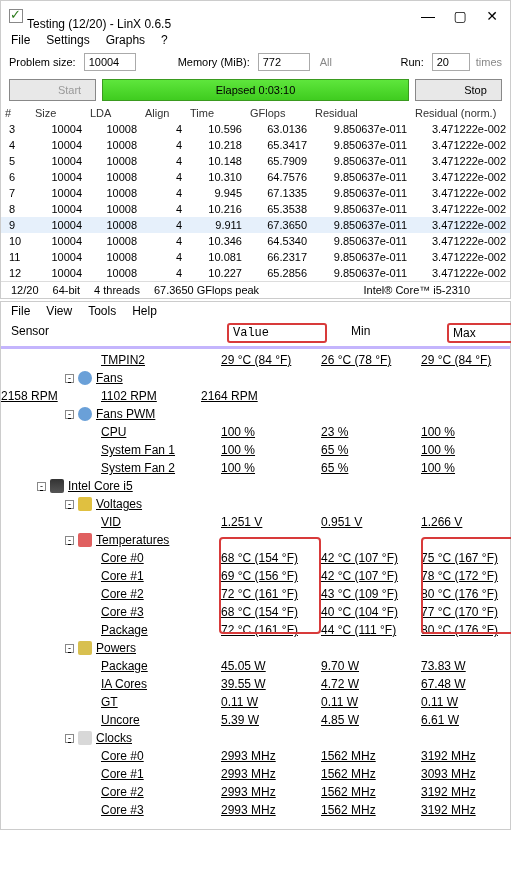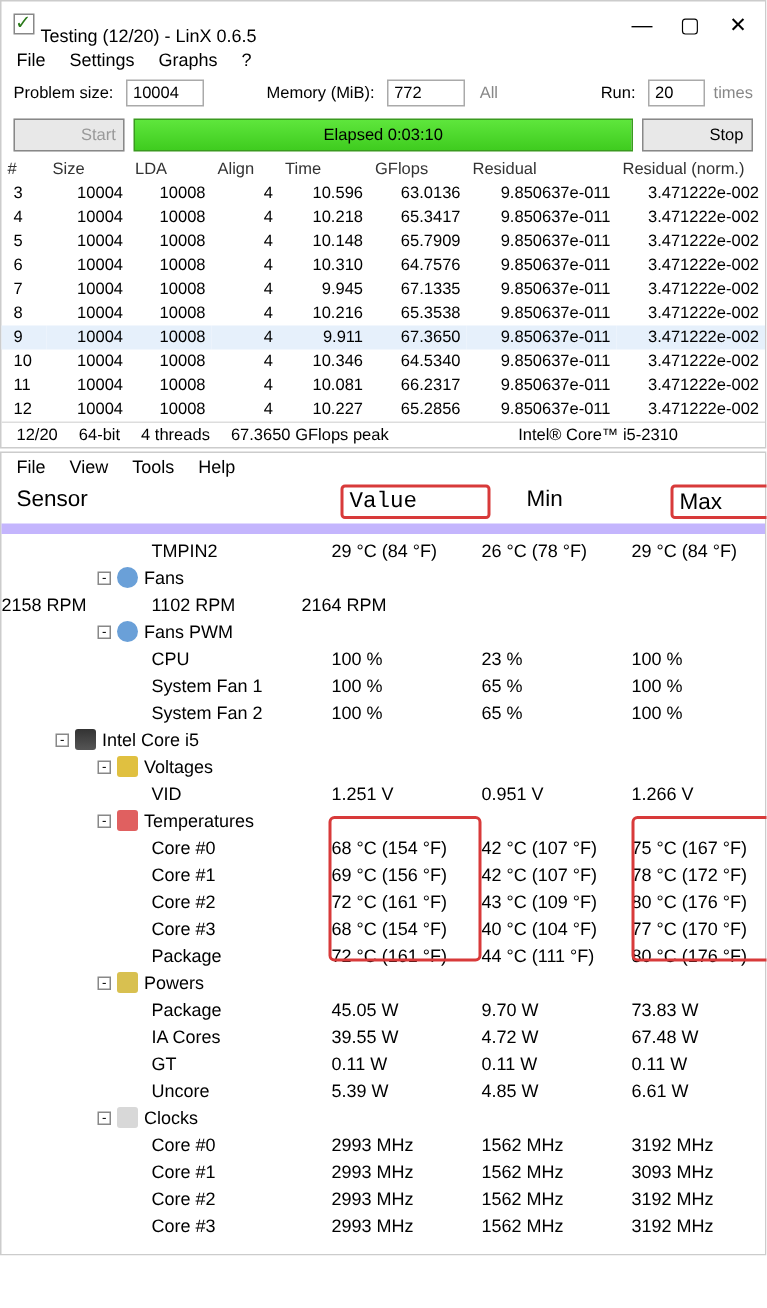"Start" .btn.wide { width: 74px -> 87px }
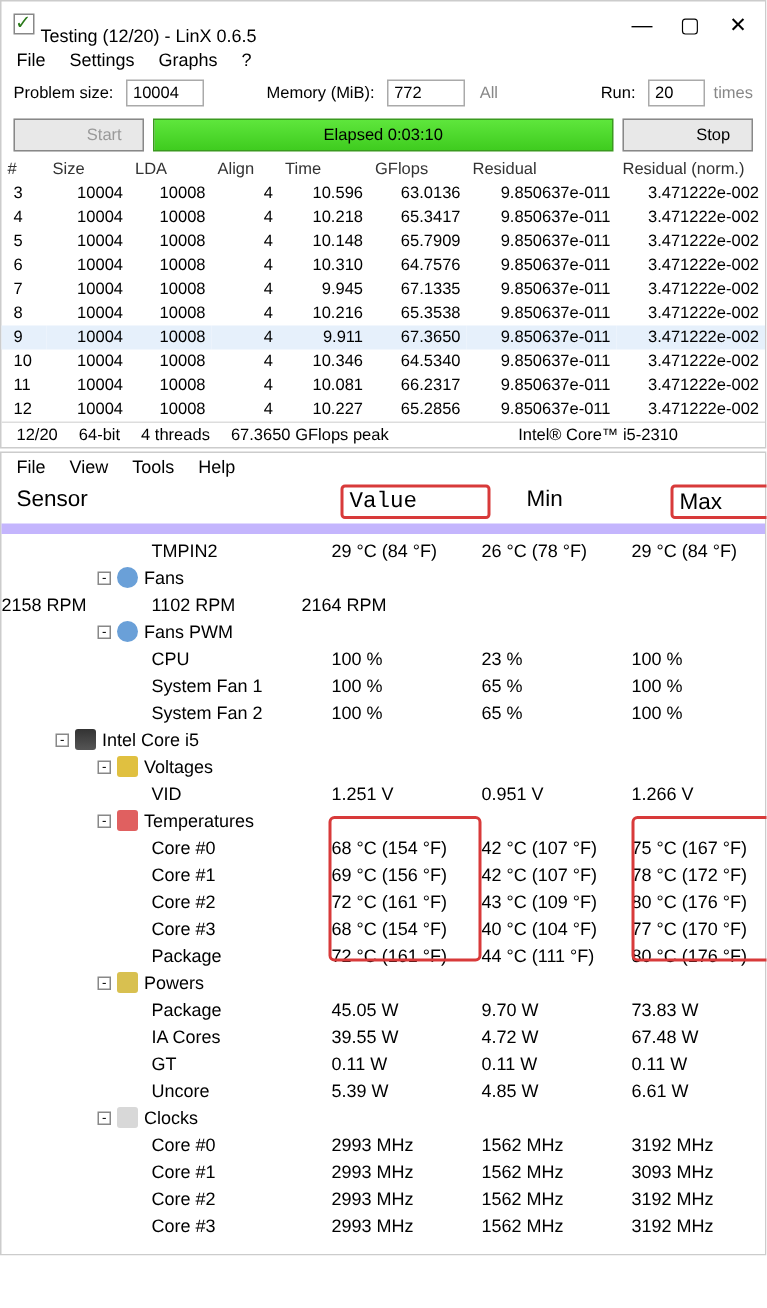"Intel® Core™ i5-2310" .statusbar span:last-child { margin-right: 48px -> 30px }
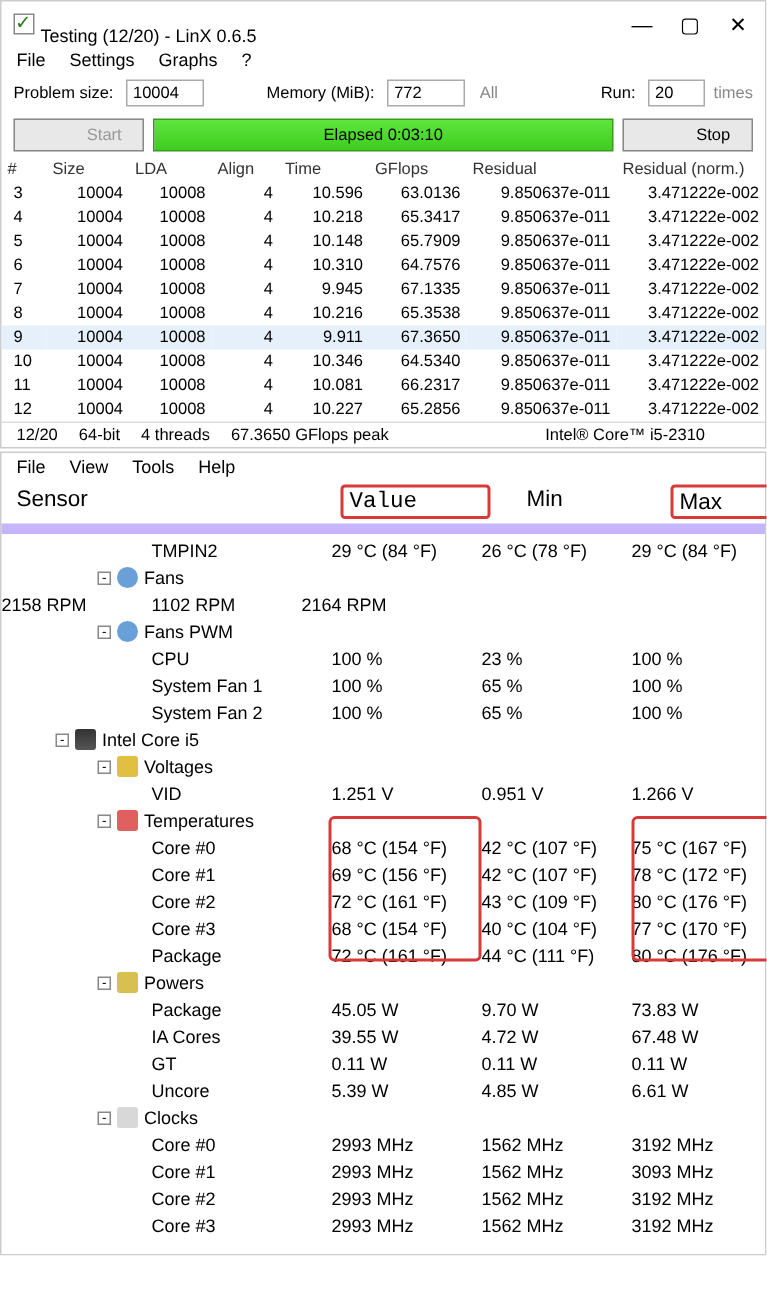"Sensor" .tree-header { border-bottom: 7px solid #c4b5fd -> 3px solid #c4b5fd; font-size: 15px -> 12px }
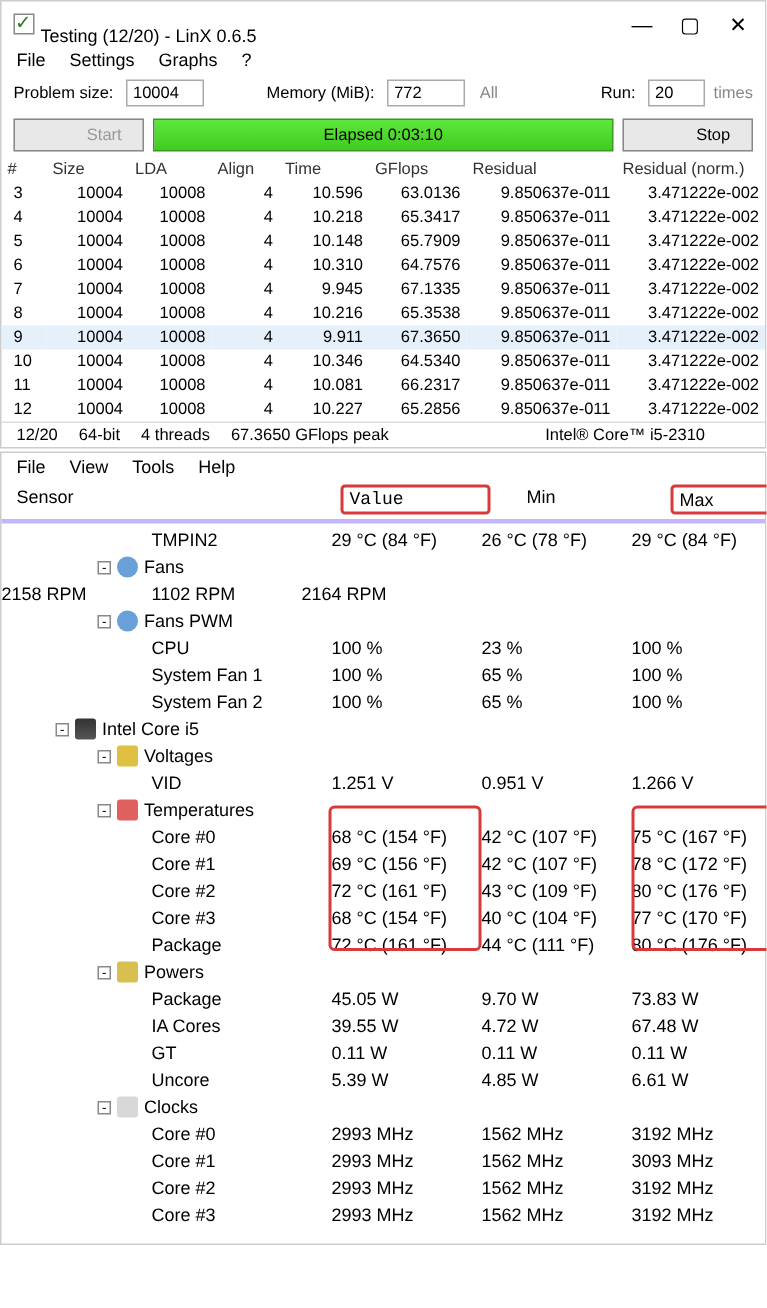"TMPIN2" .scroll-area { text-decoration: none -> underline }
